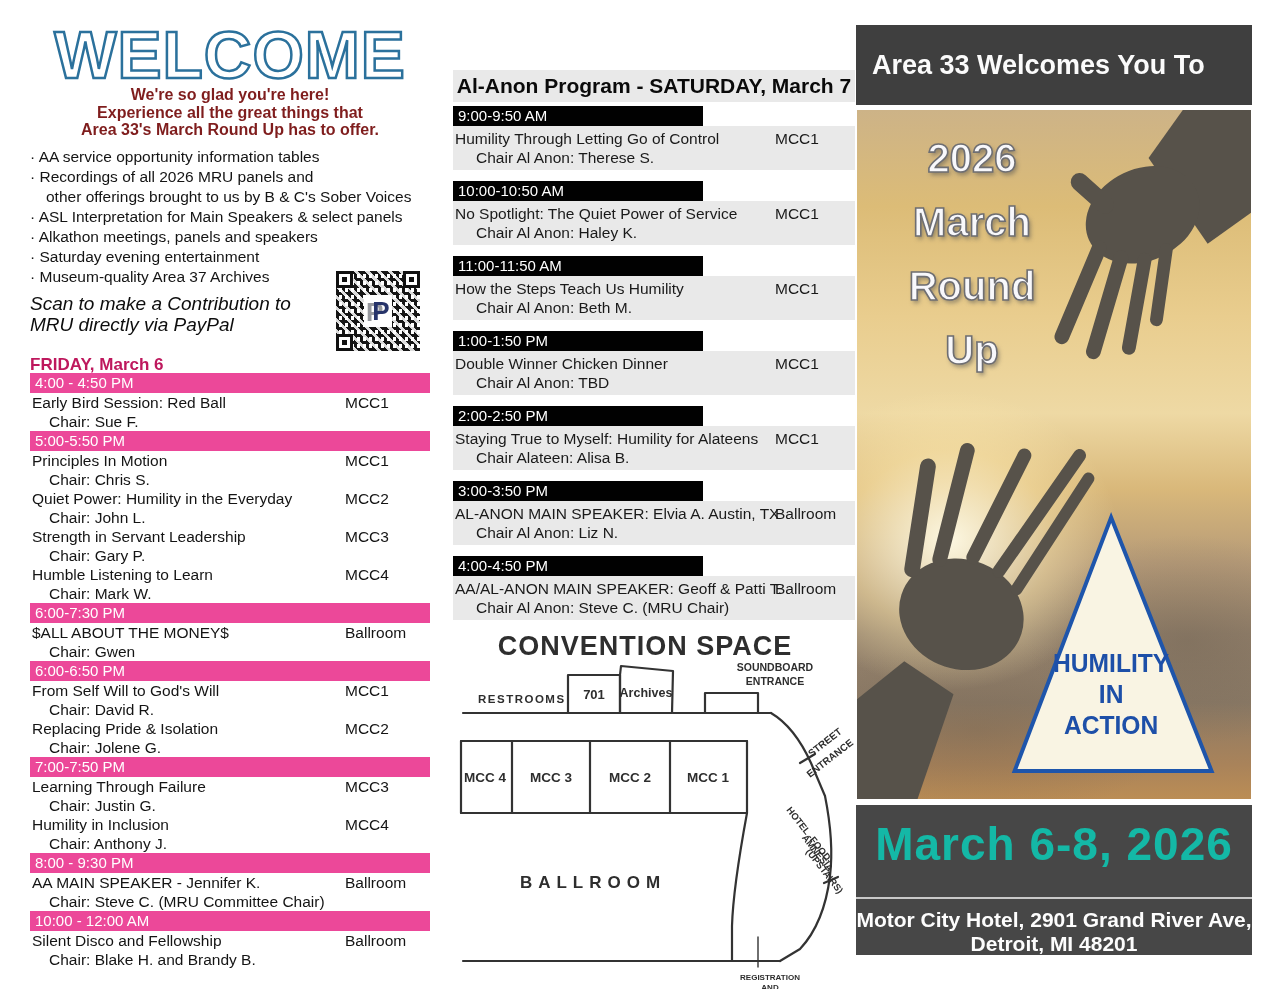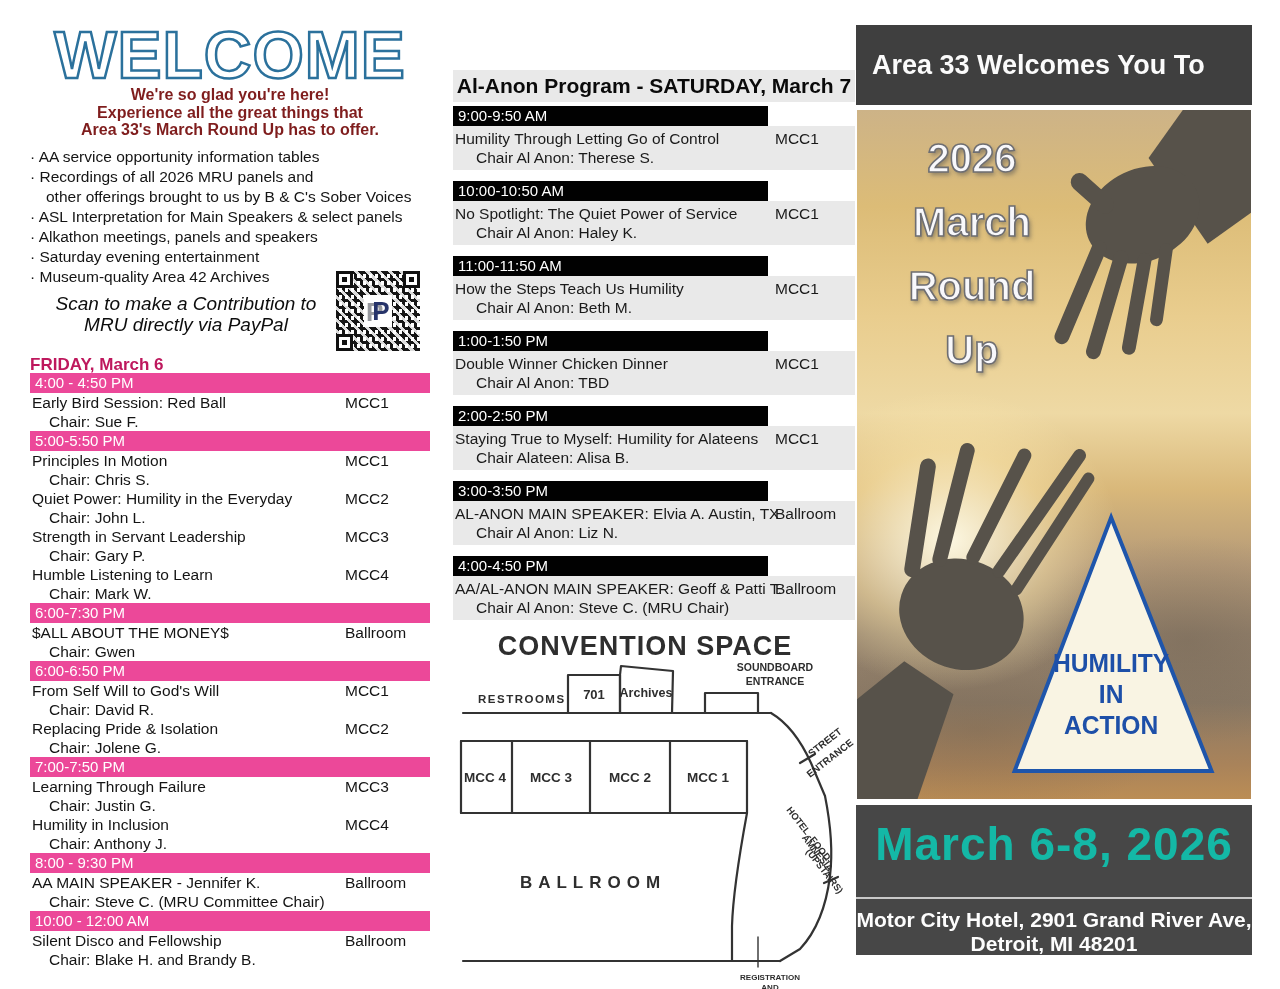"9:00-9:50 AM" .mbar { width: 315px -> 250px }
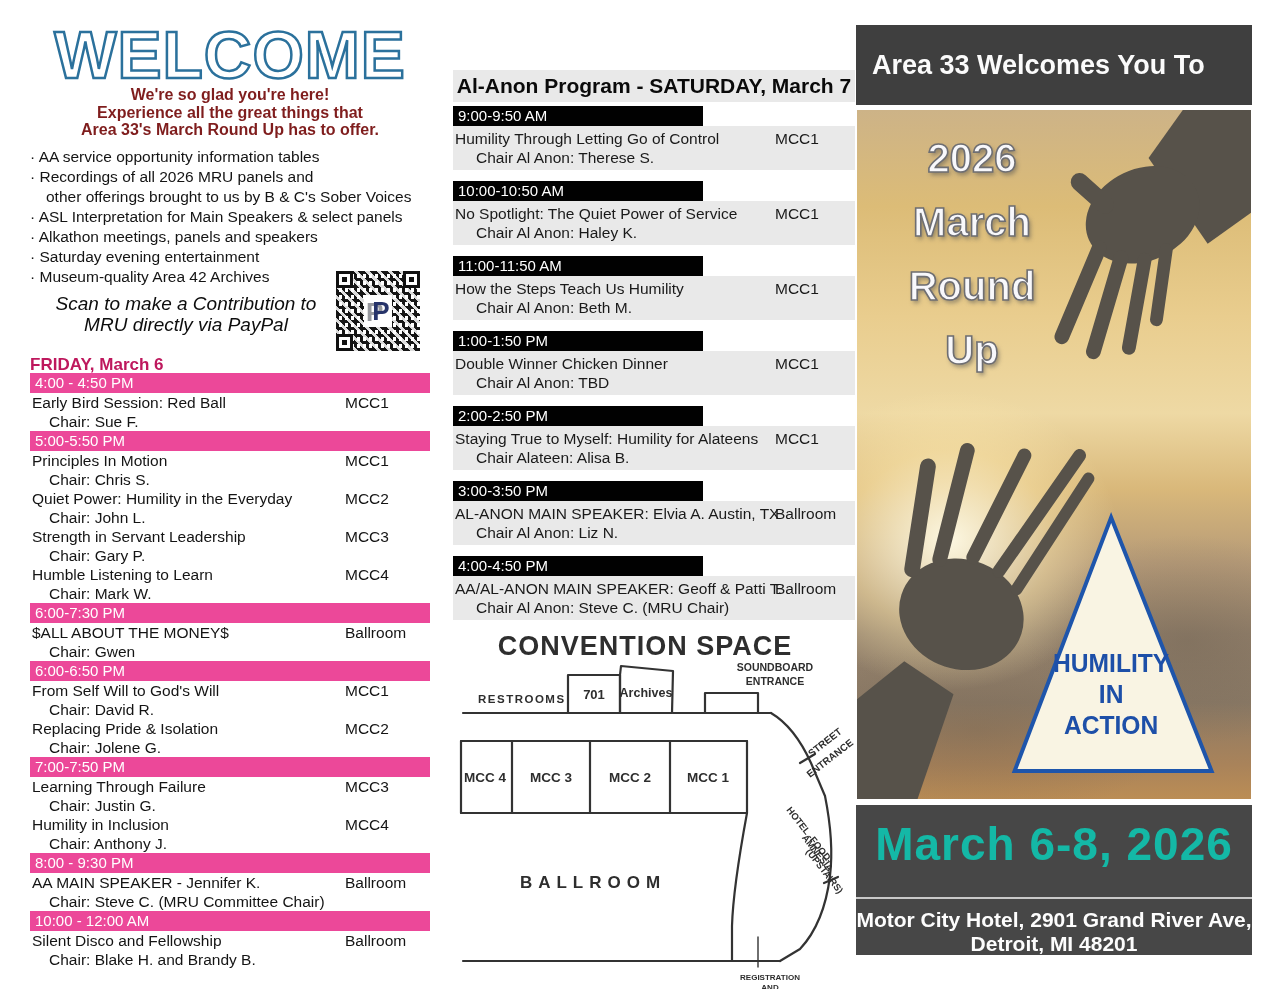"Museum-quality Area 42 Archives" div.bullet { text: 42 -> 37 }
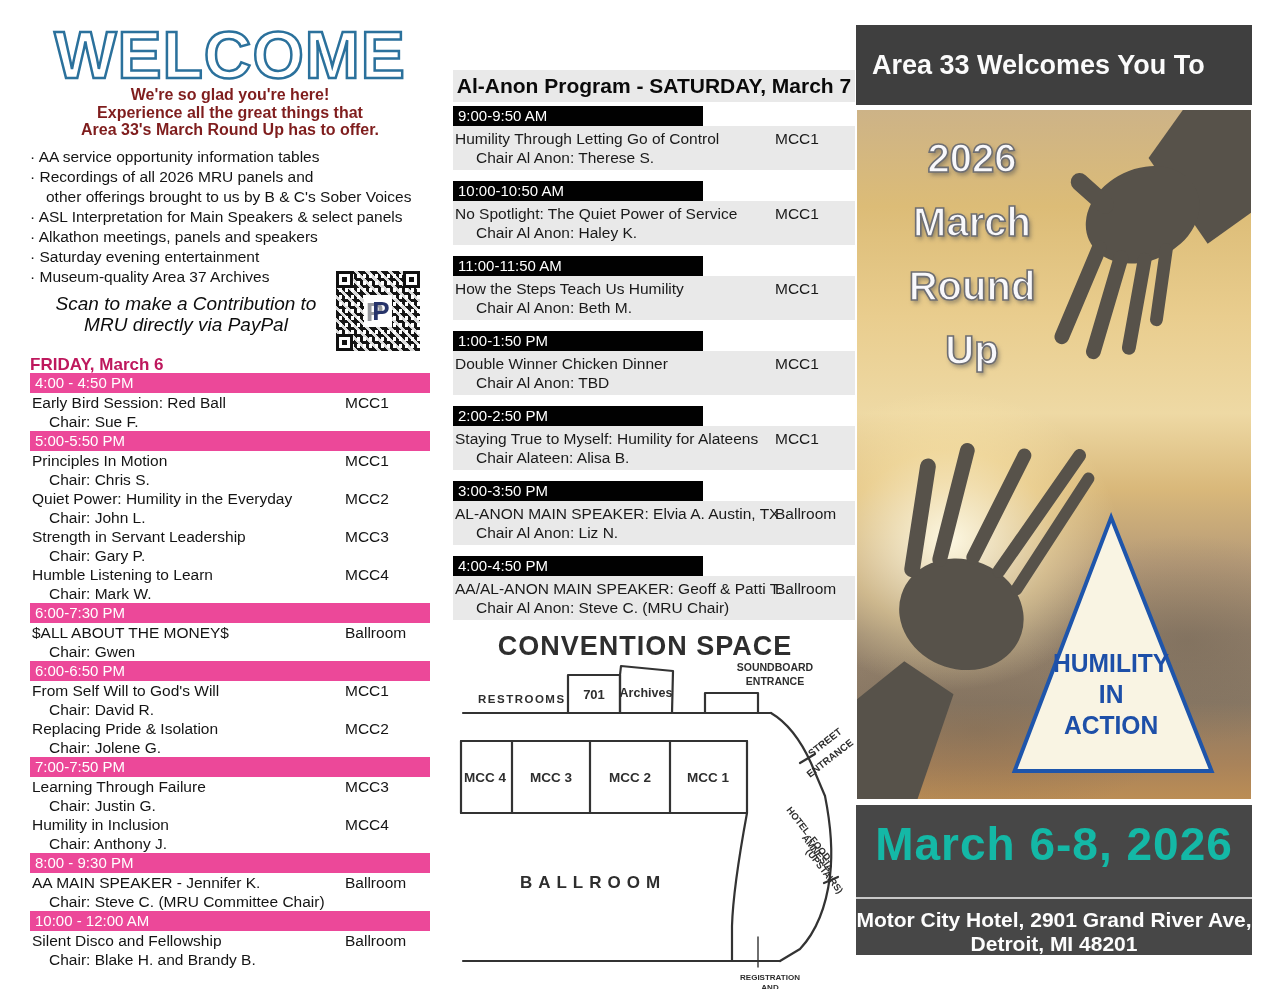"Scan to make a Contribution" .paypal-note { text-align: center -> none }
